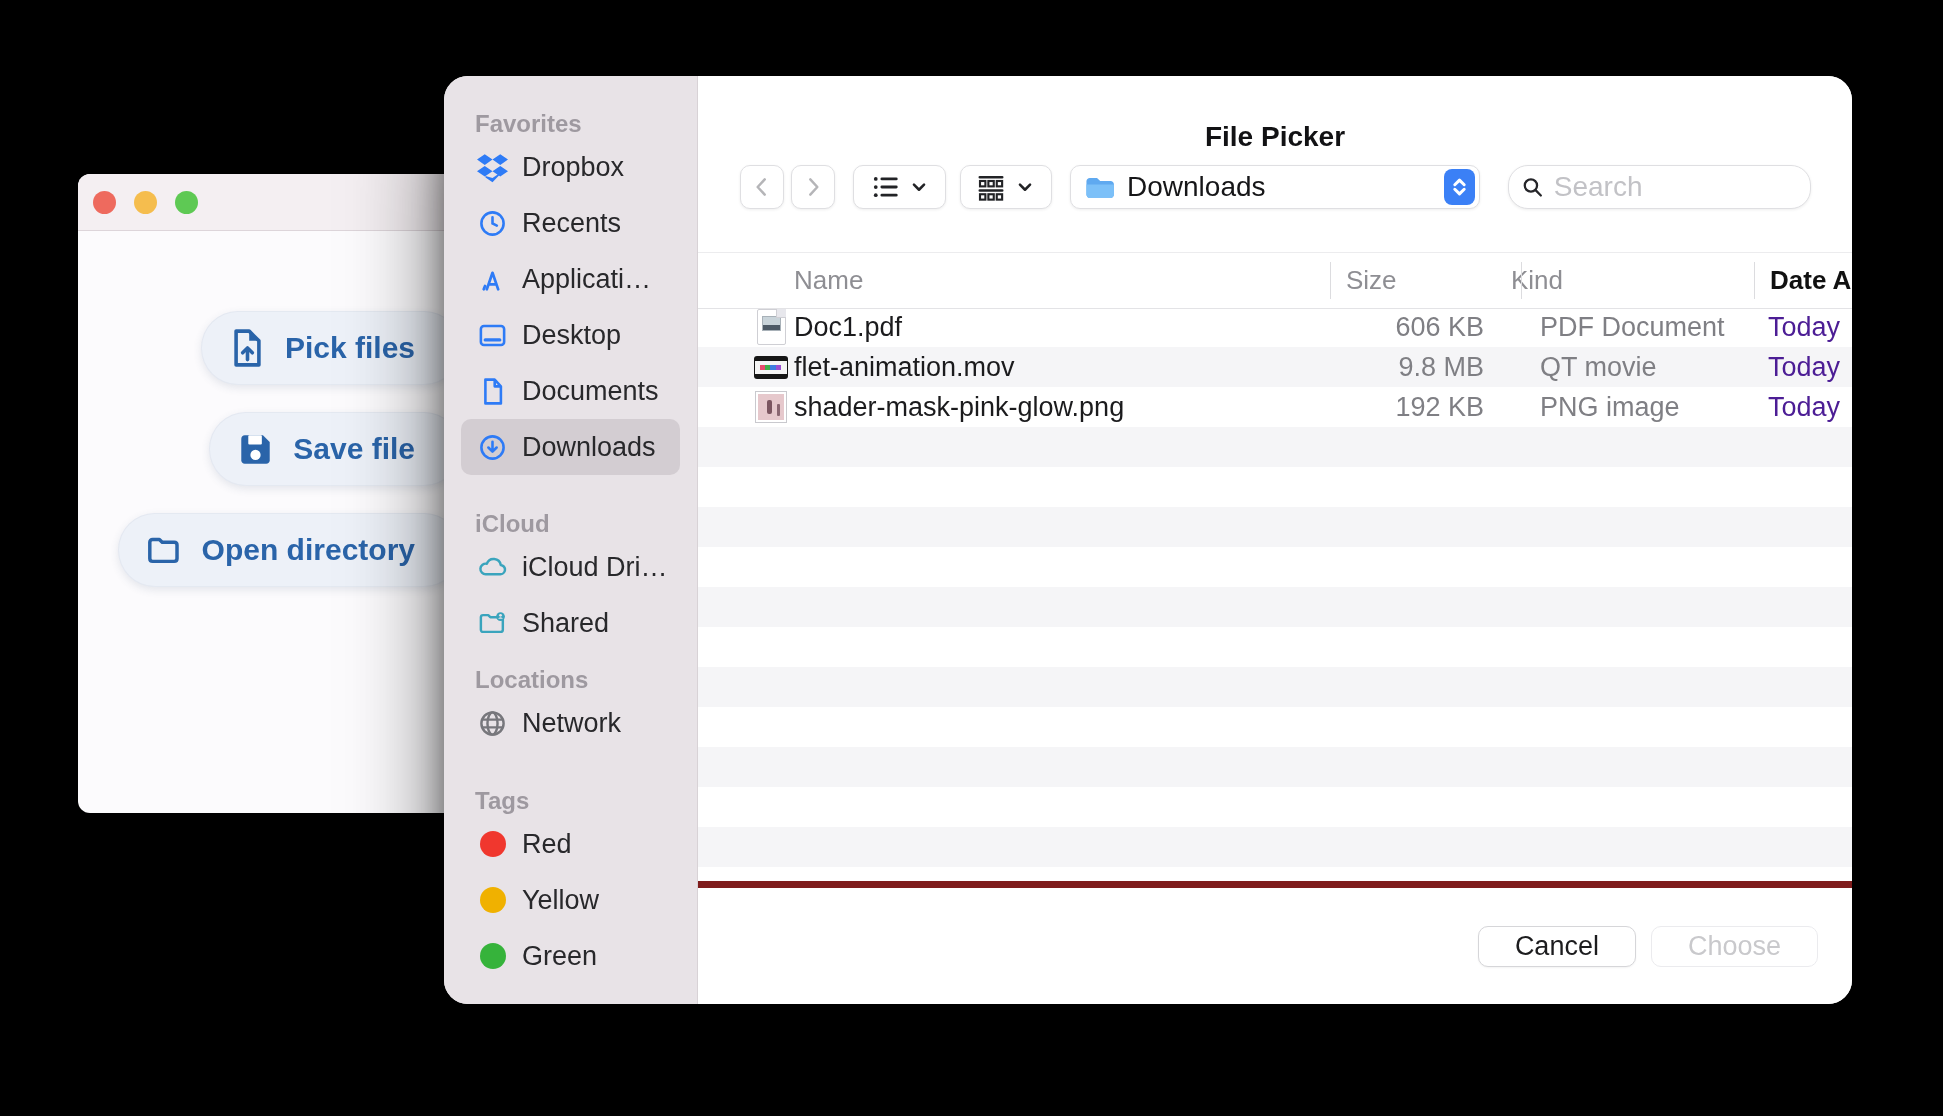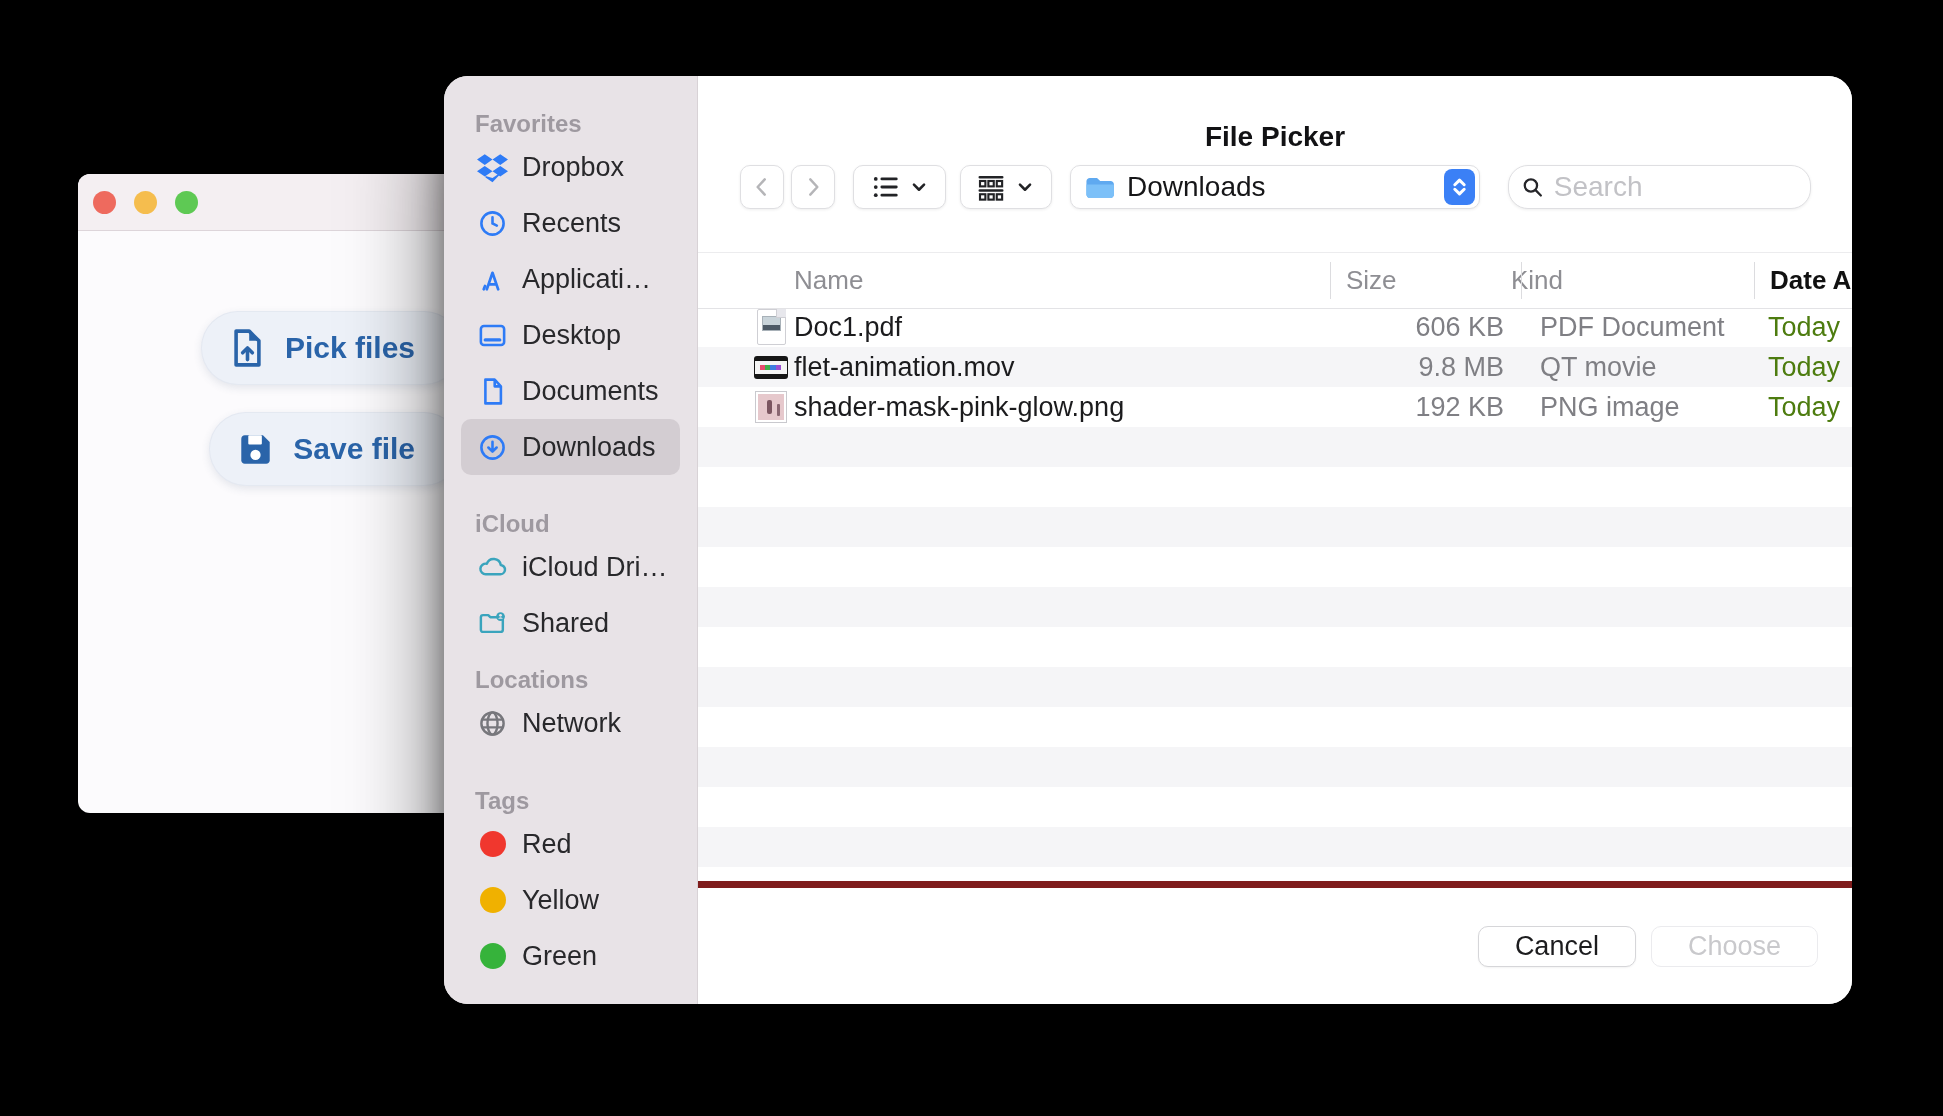"606 KB" .fsize { left: 592px -> 572px }
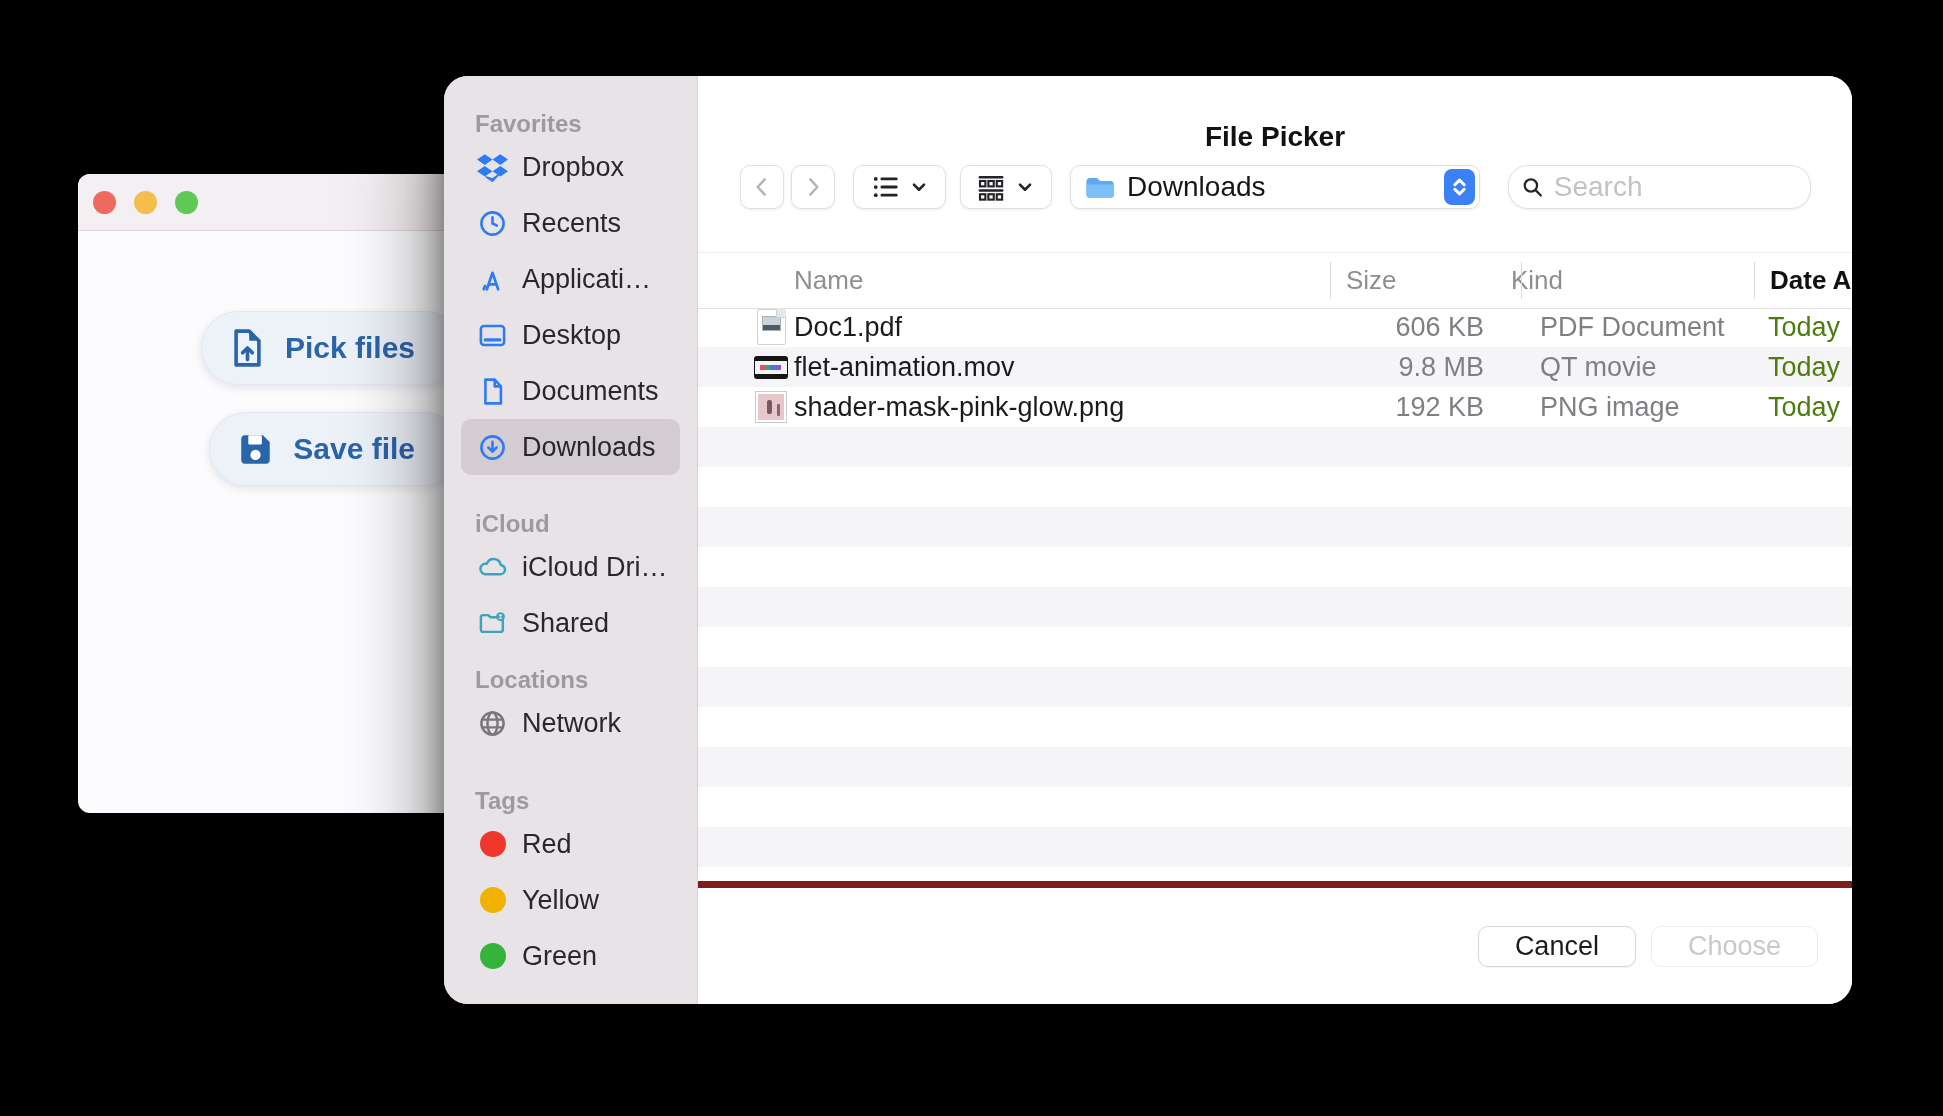"Today" .fdate { color: #4d7c0f -> #4c1d95 }
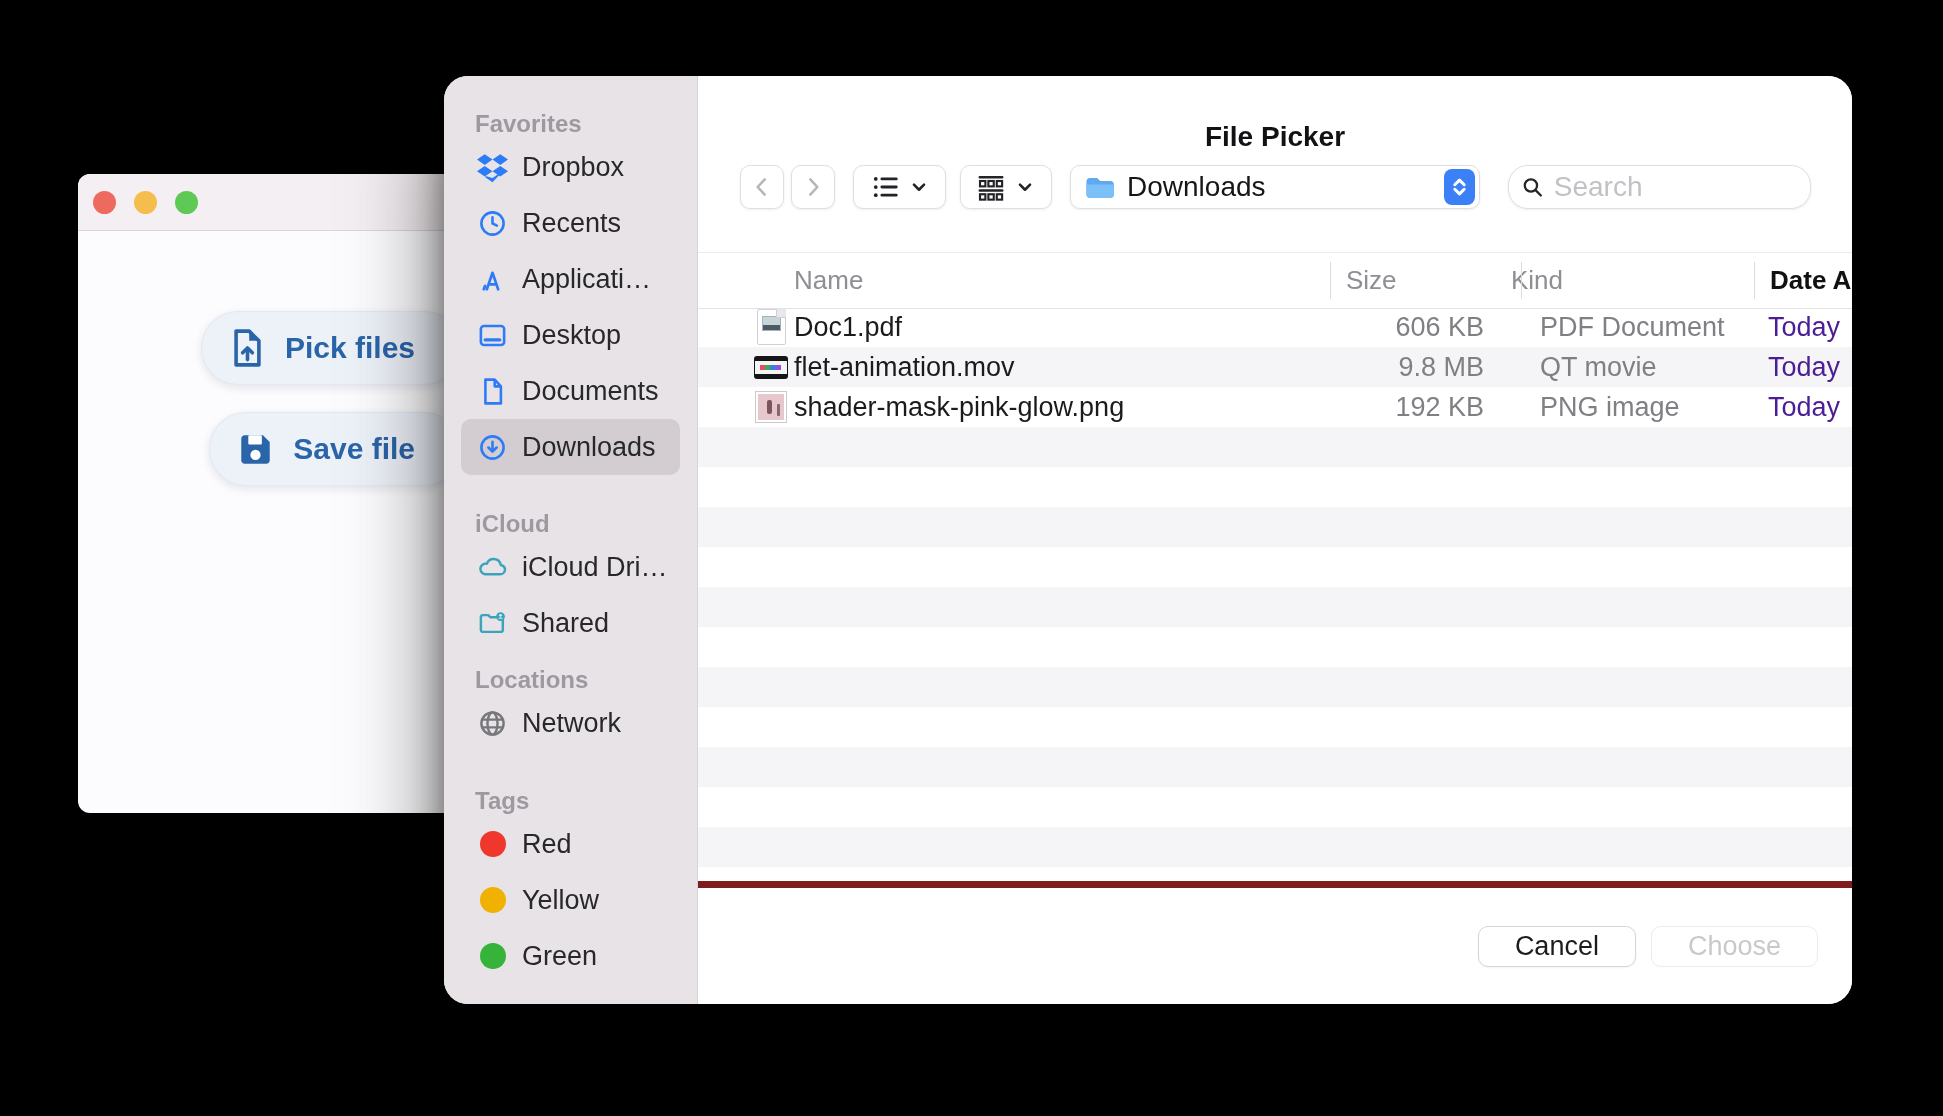"Open directory" button.app-btn { html: none -> <button> <span> <svg> <path></path> </svg> </span> <span>Open directory</span> </button> }
